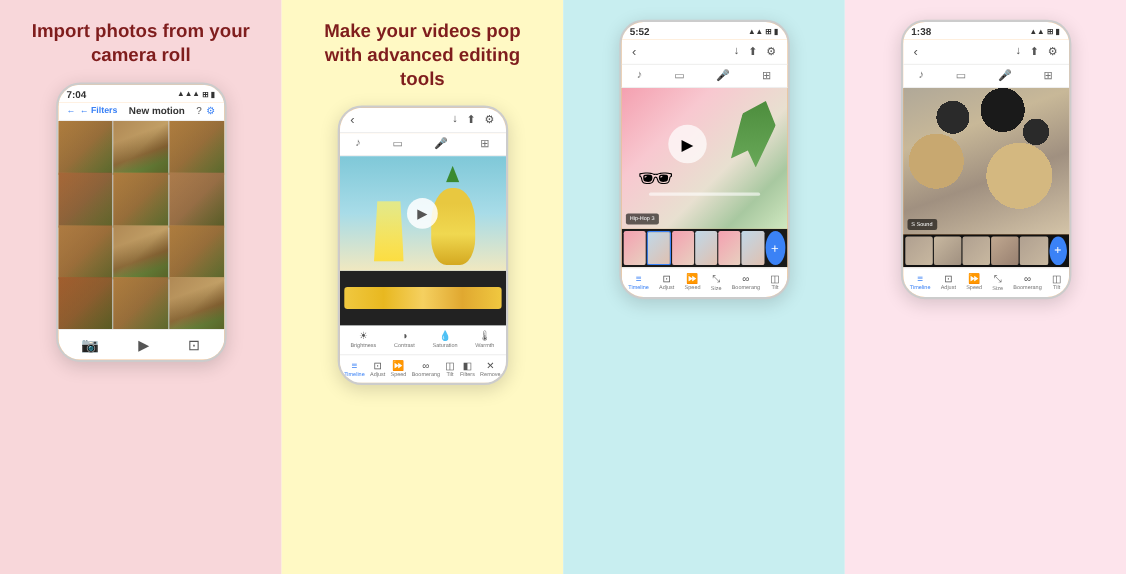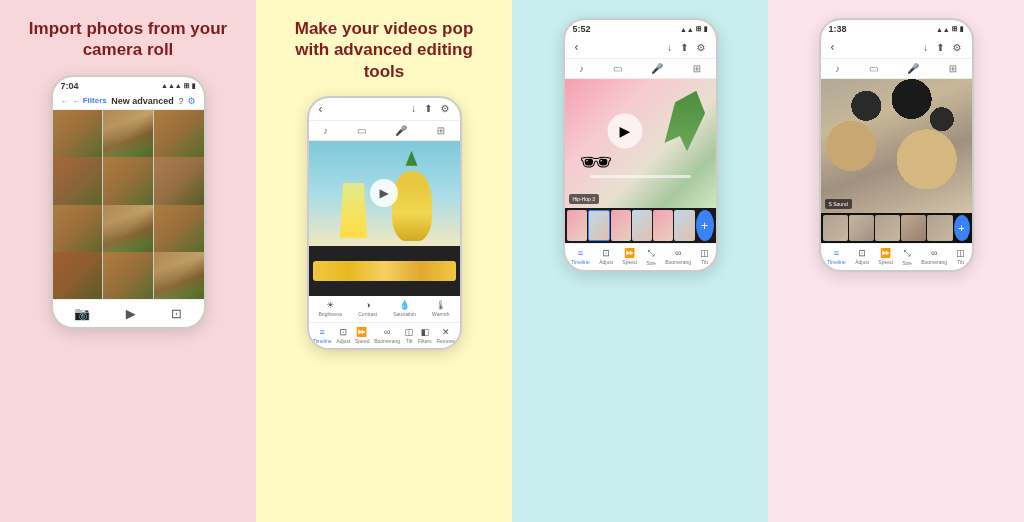"New advanced" span.nav-title { text: advanced -> motion }
